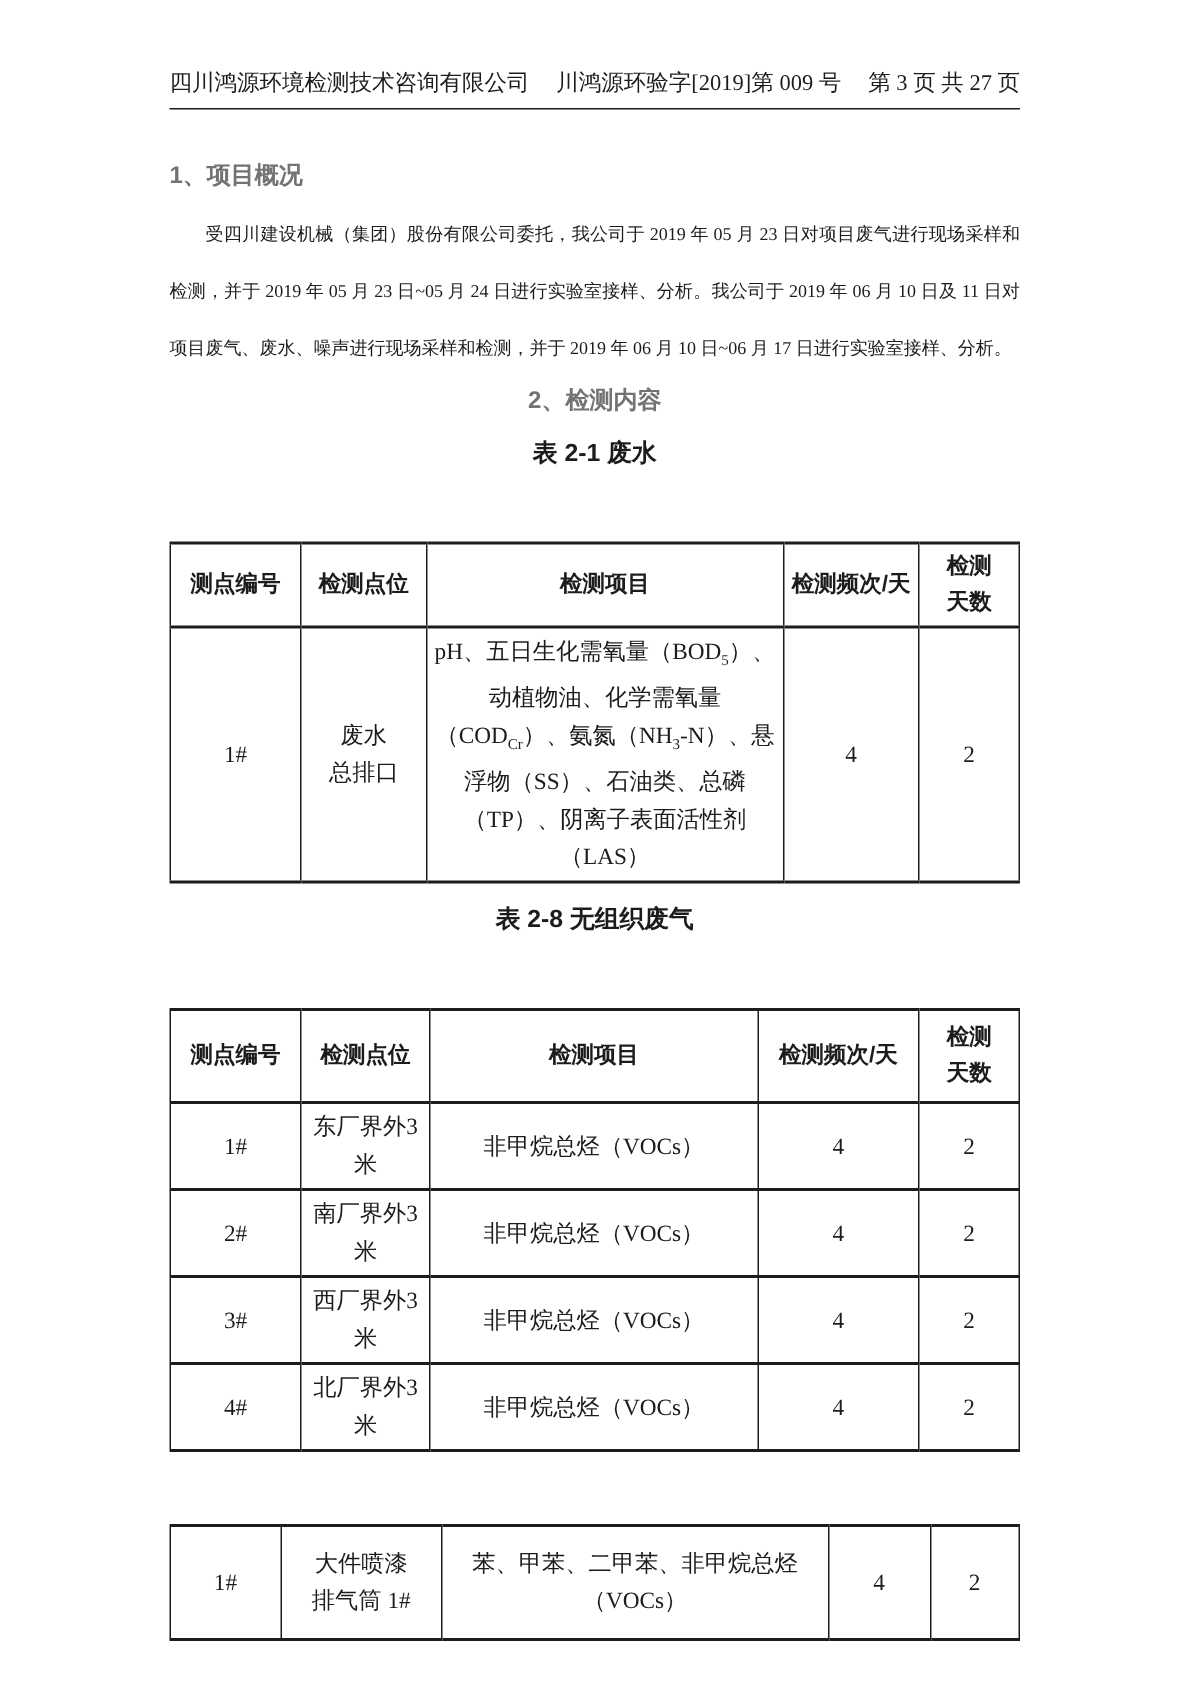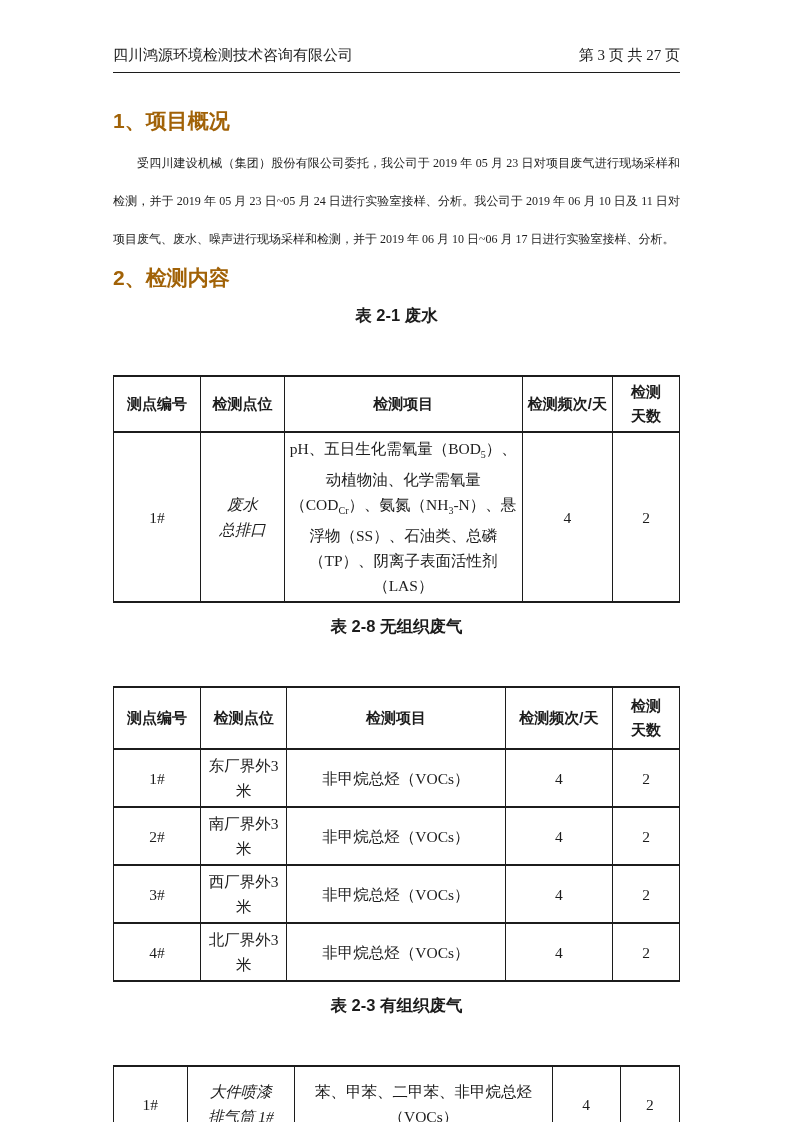"川鸿源环验字[2019]第 009 号" span { html: none -> <span>川鸿源环验字[2019]第 009 号</span> }
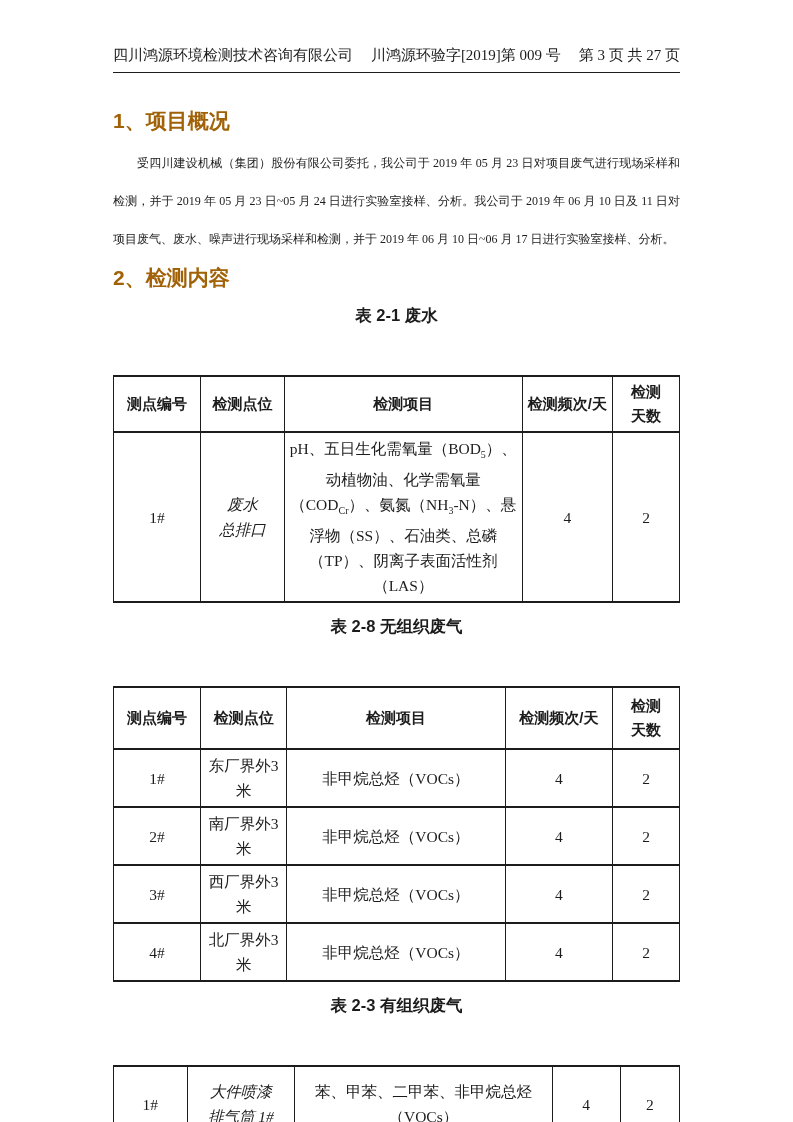"1、项目概况" .sec-heading { color: #a16207 -> #737373; font-size: 21px -> 16px }
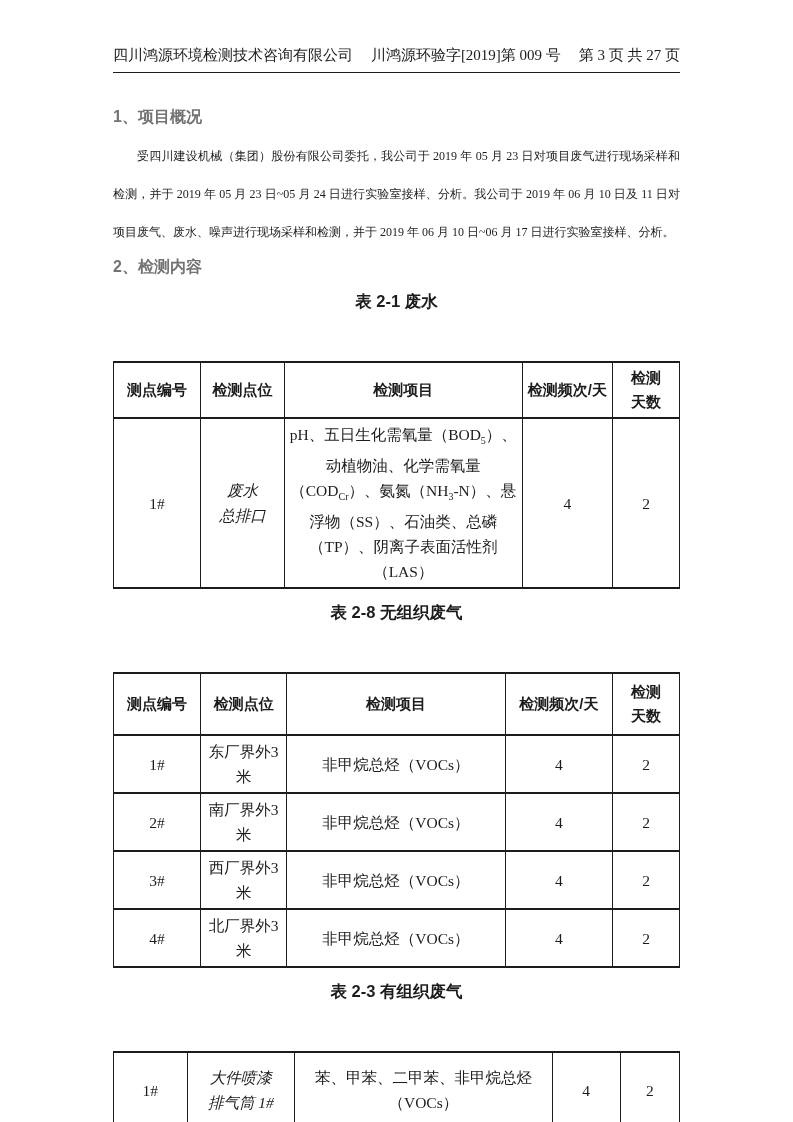"2、检测内容" .sec-2 { text-align: none -> center }
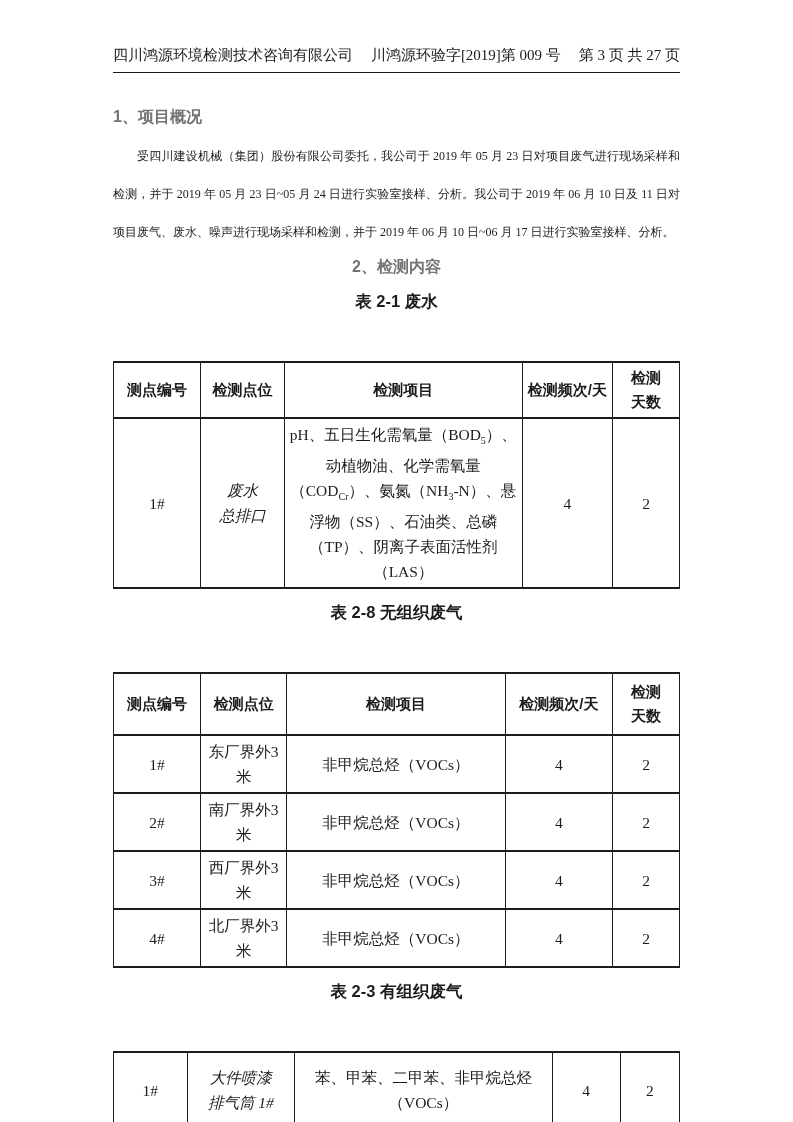"废水" td.multiline { font-style: italic -> none }
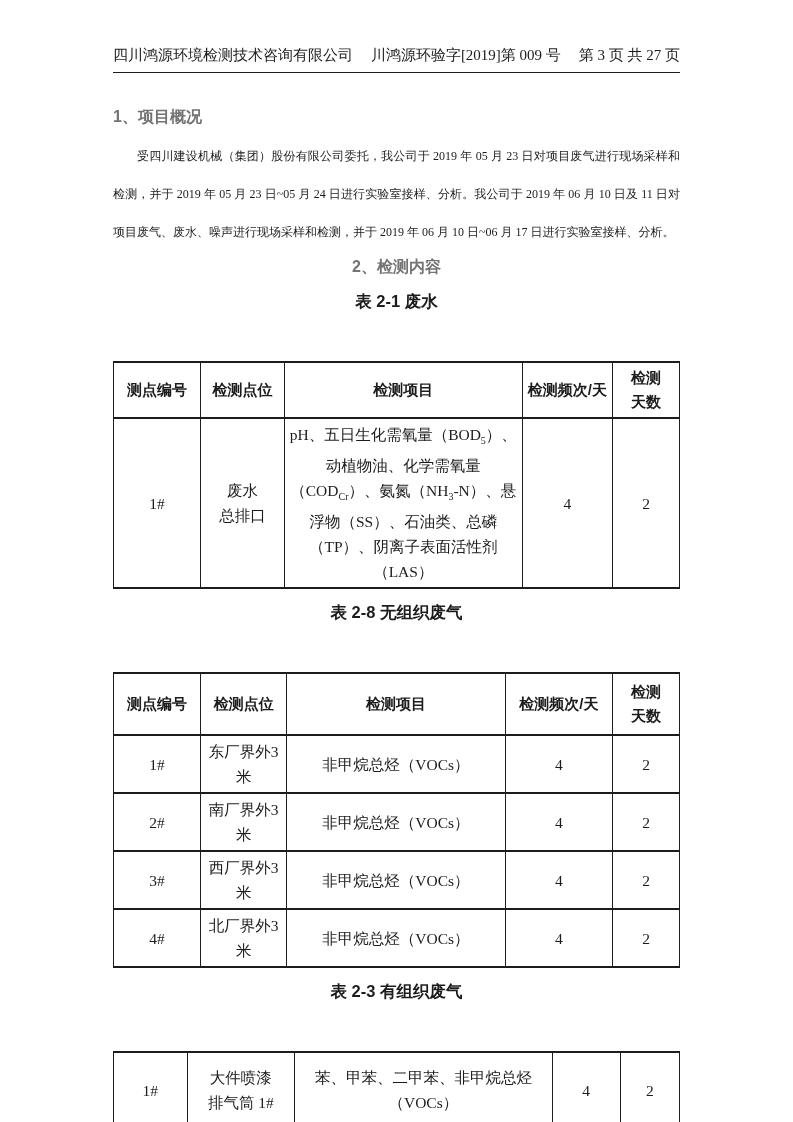"表 2-3 有组织废气" div.table-title { html: <div>表 2-3 有组织废气</div> -> none }
